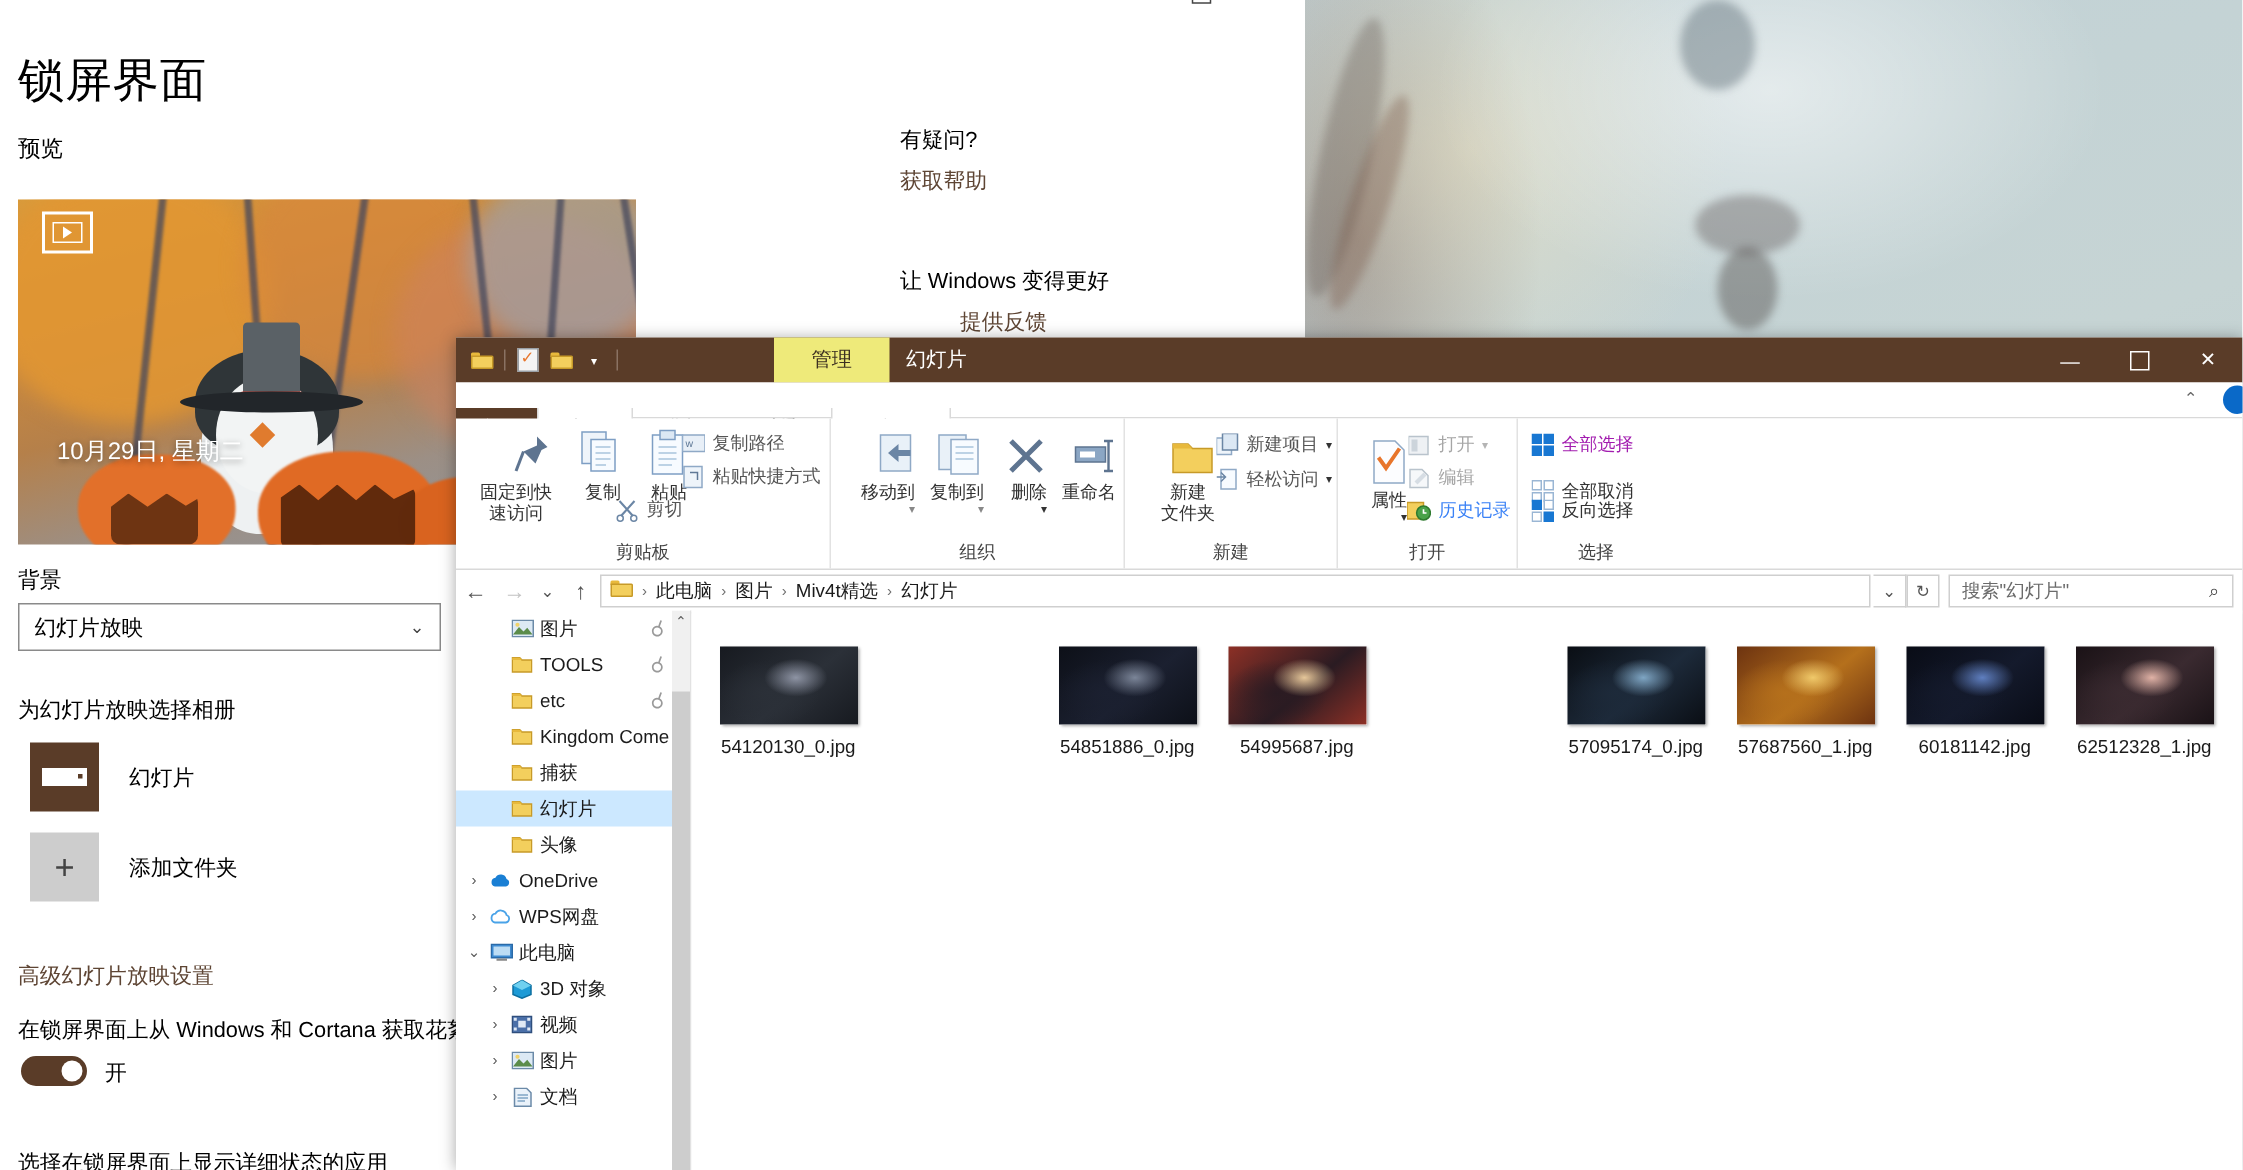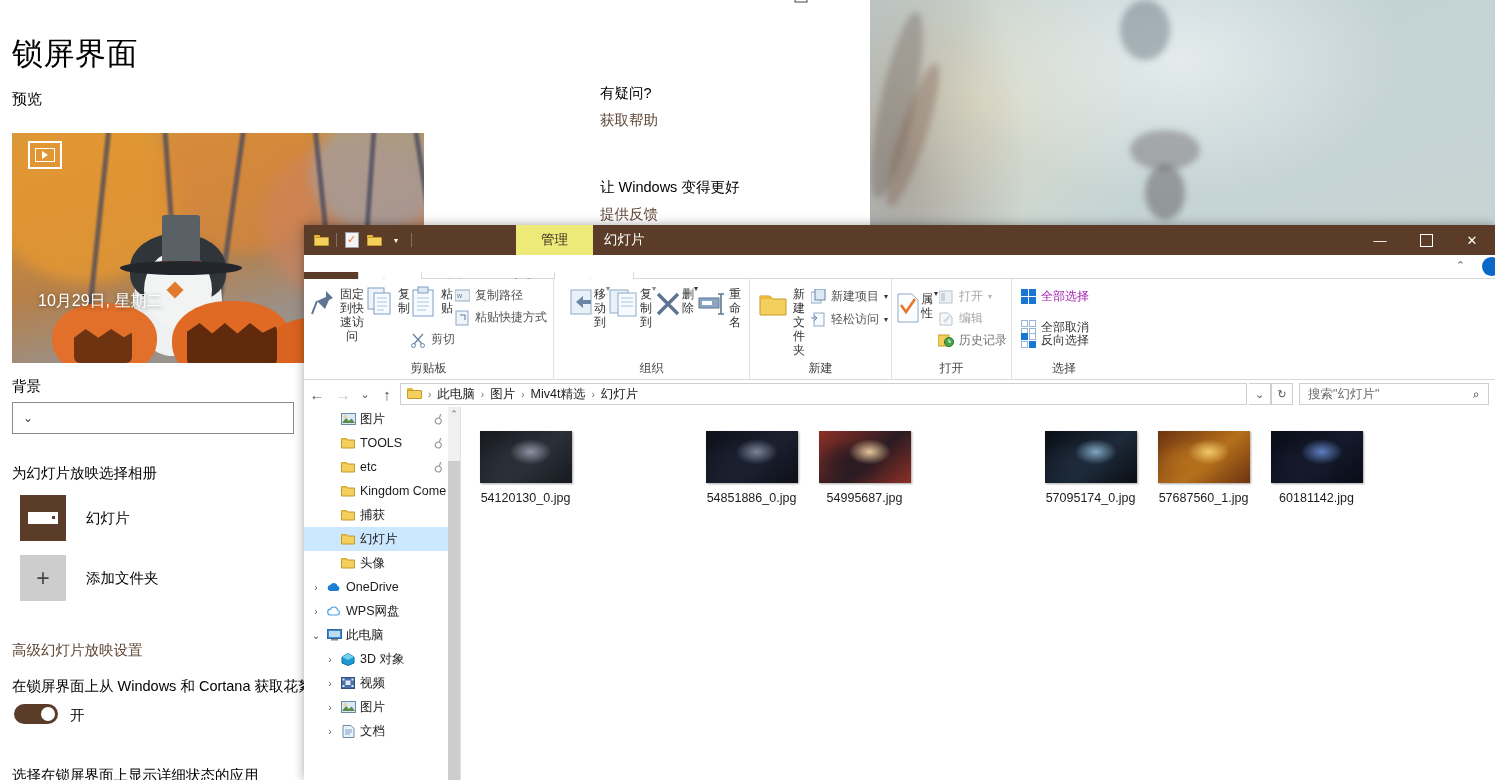"提供反馈" div.rightcol { margin-left: none -> 40px }
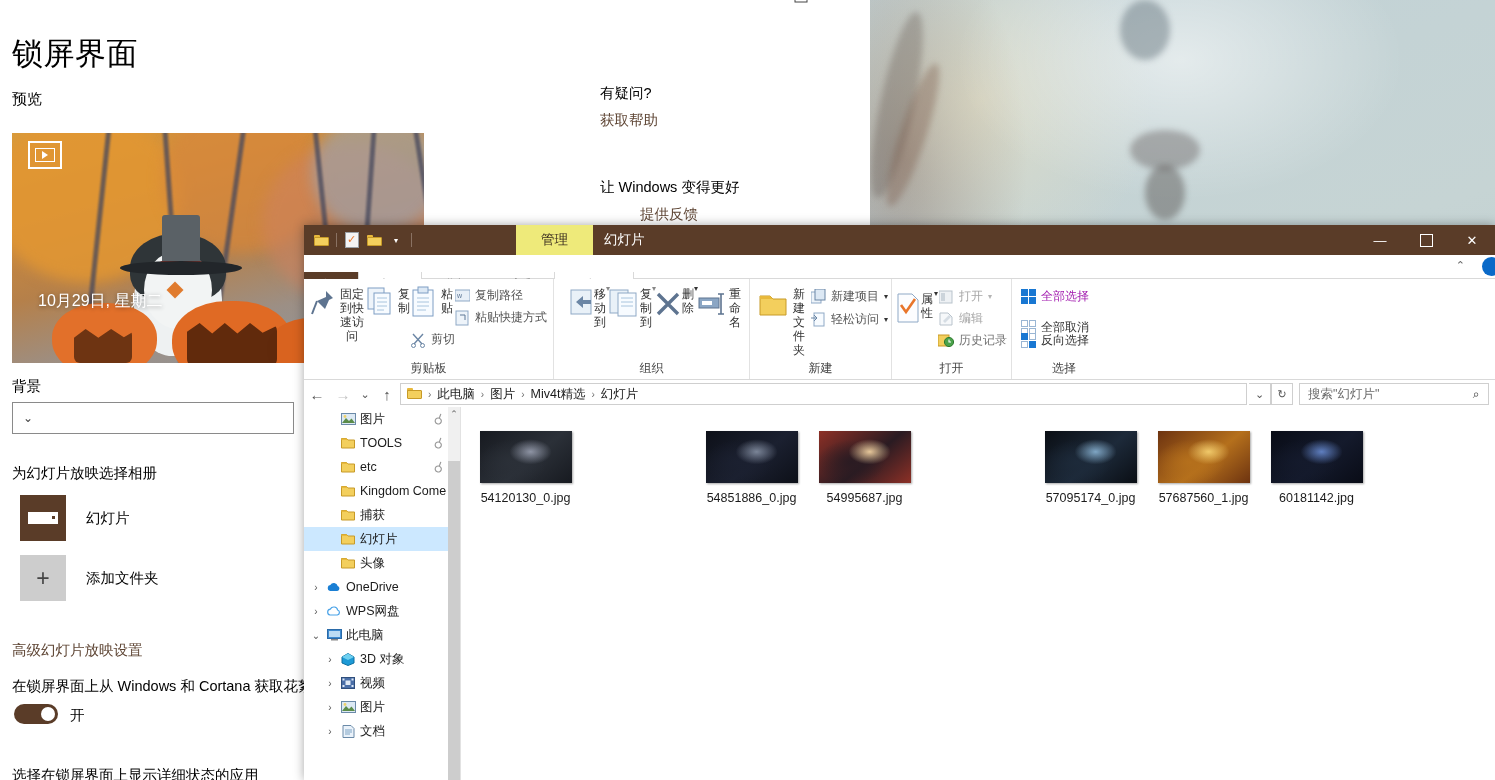"固定到快" .bigbtn { align-items: flex-start -> flex-end; flex-direction: row -> column }
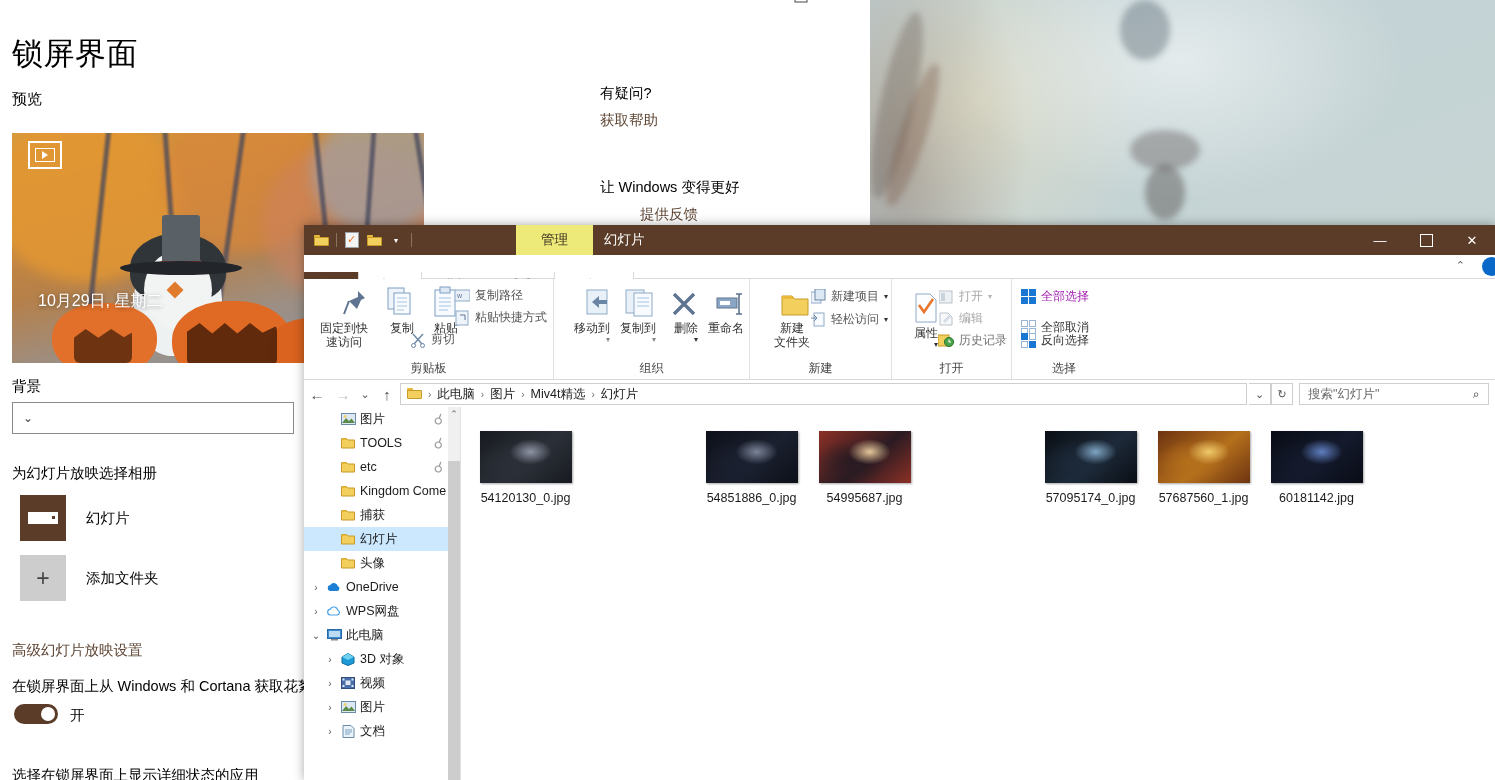"历史记录" div.smbtn { color: #737373 -> #3b82f6 }
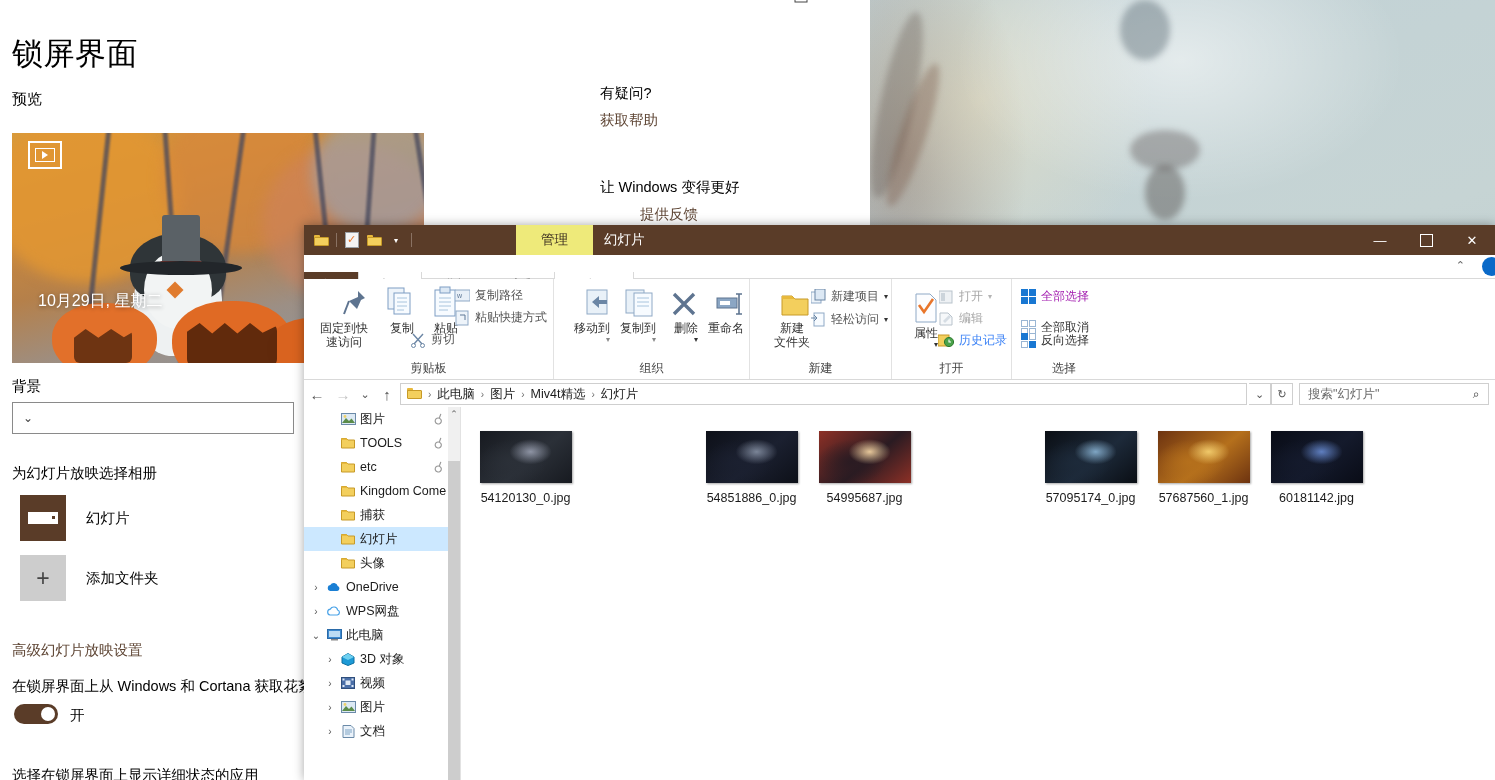"幻灯片放映" span { html: none -> <span>幻灯片放映</span> }
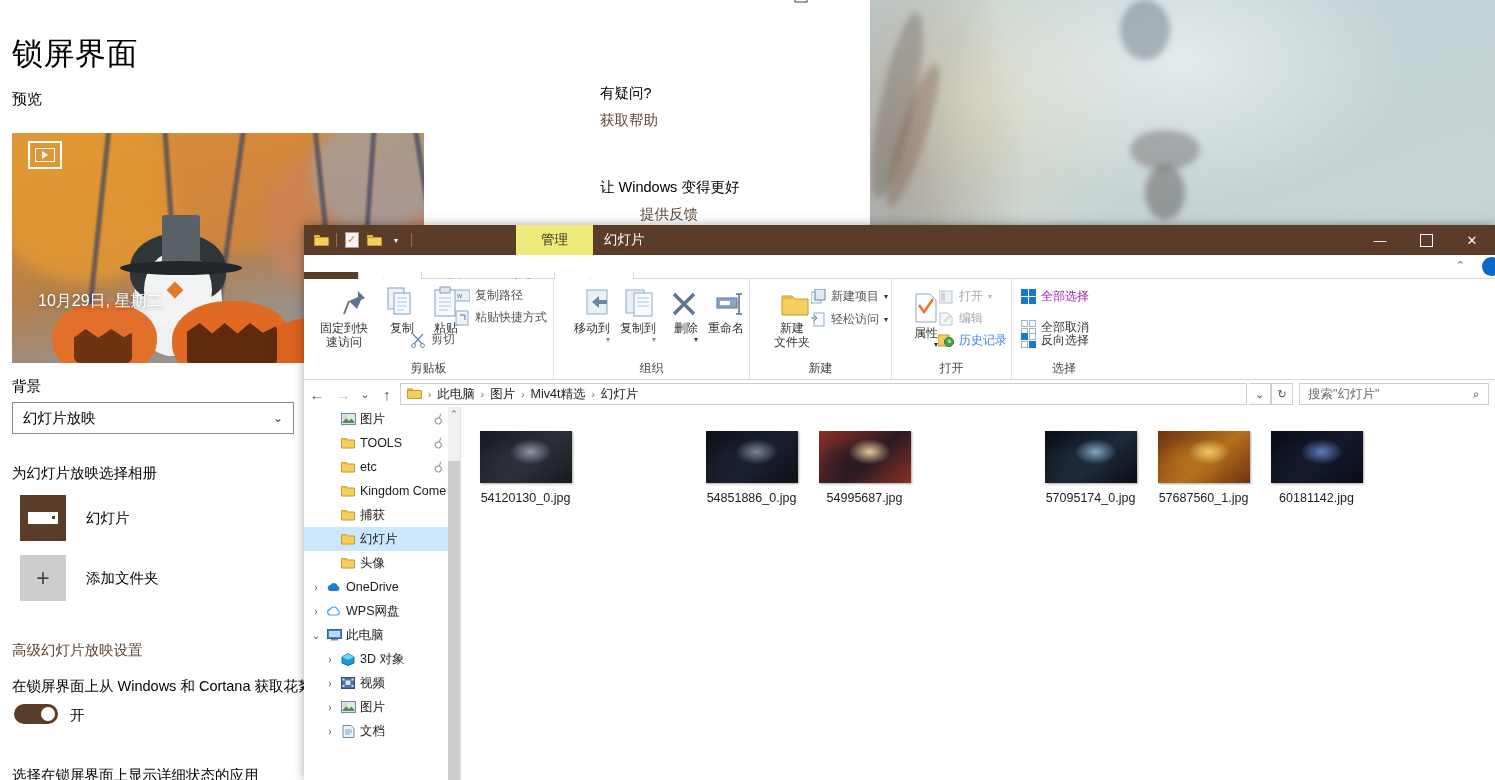"62512328_1.jpg" div.tile { html: none -> <div> <div> <div></div> </div> <div>62512328_1.jpg</div> </div> }
